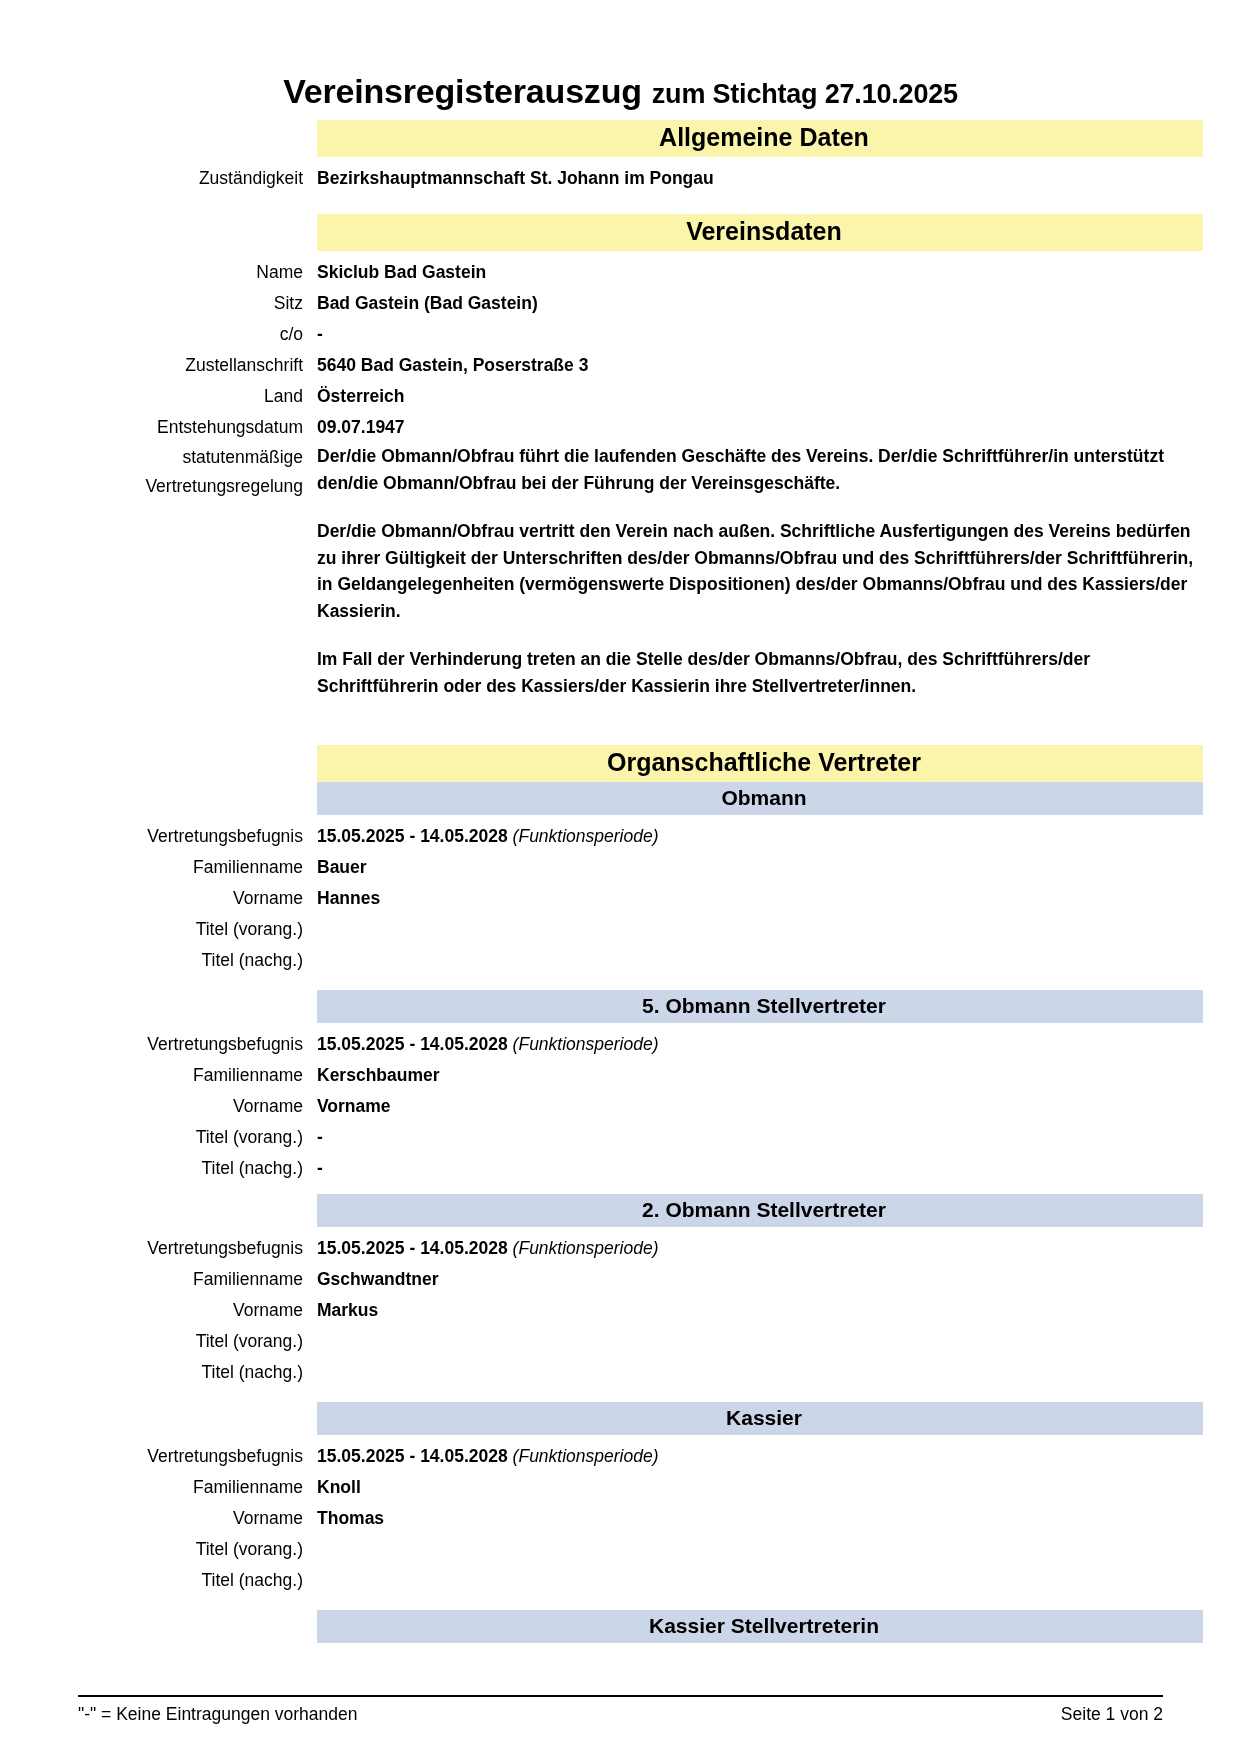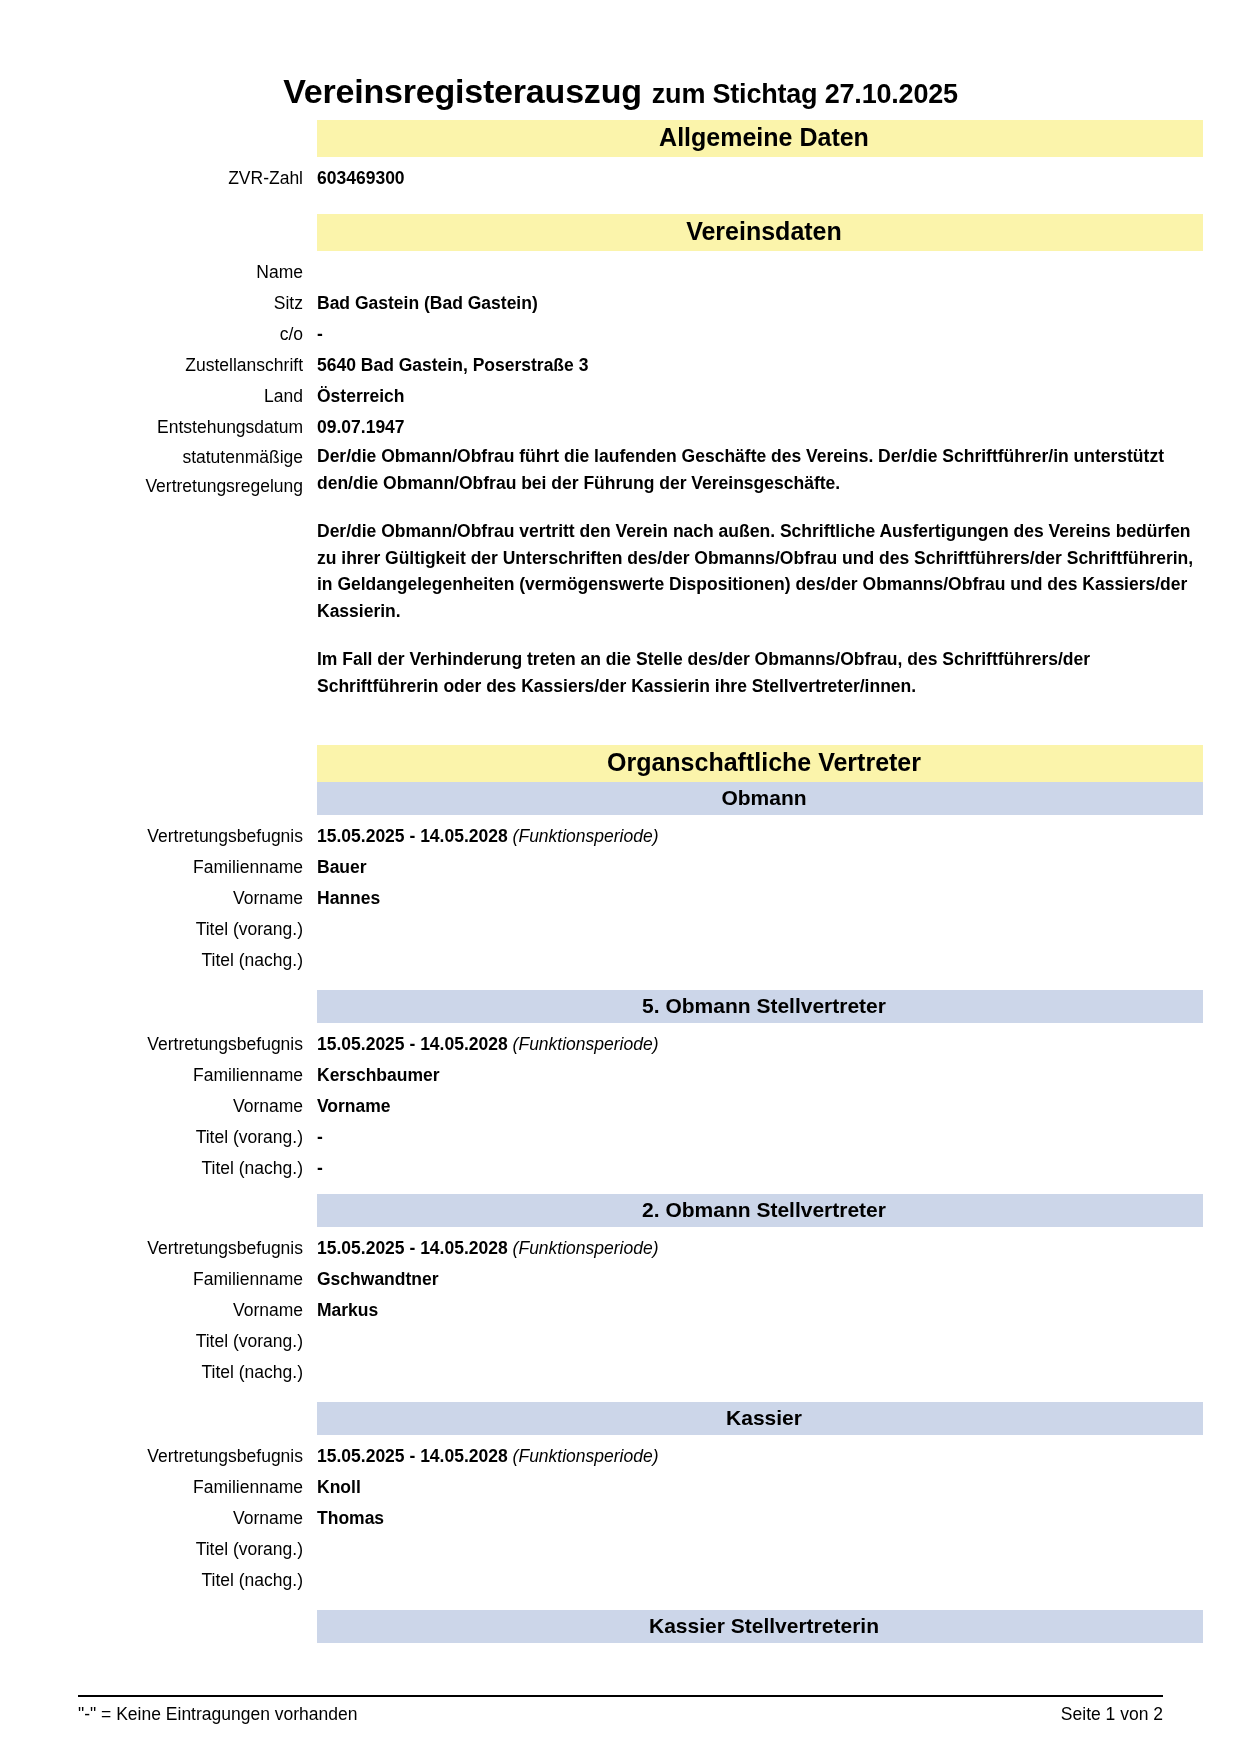"Zuständigkeit" div.row { html: none -> <div> <div>Zuständigkeit</div> <div>Bezirkshauptmannschaft St. Johann im Pongau</div> </div> }
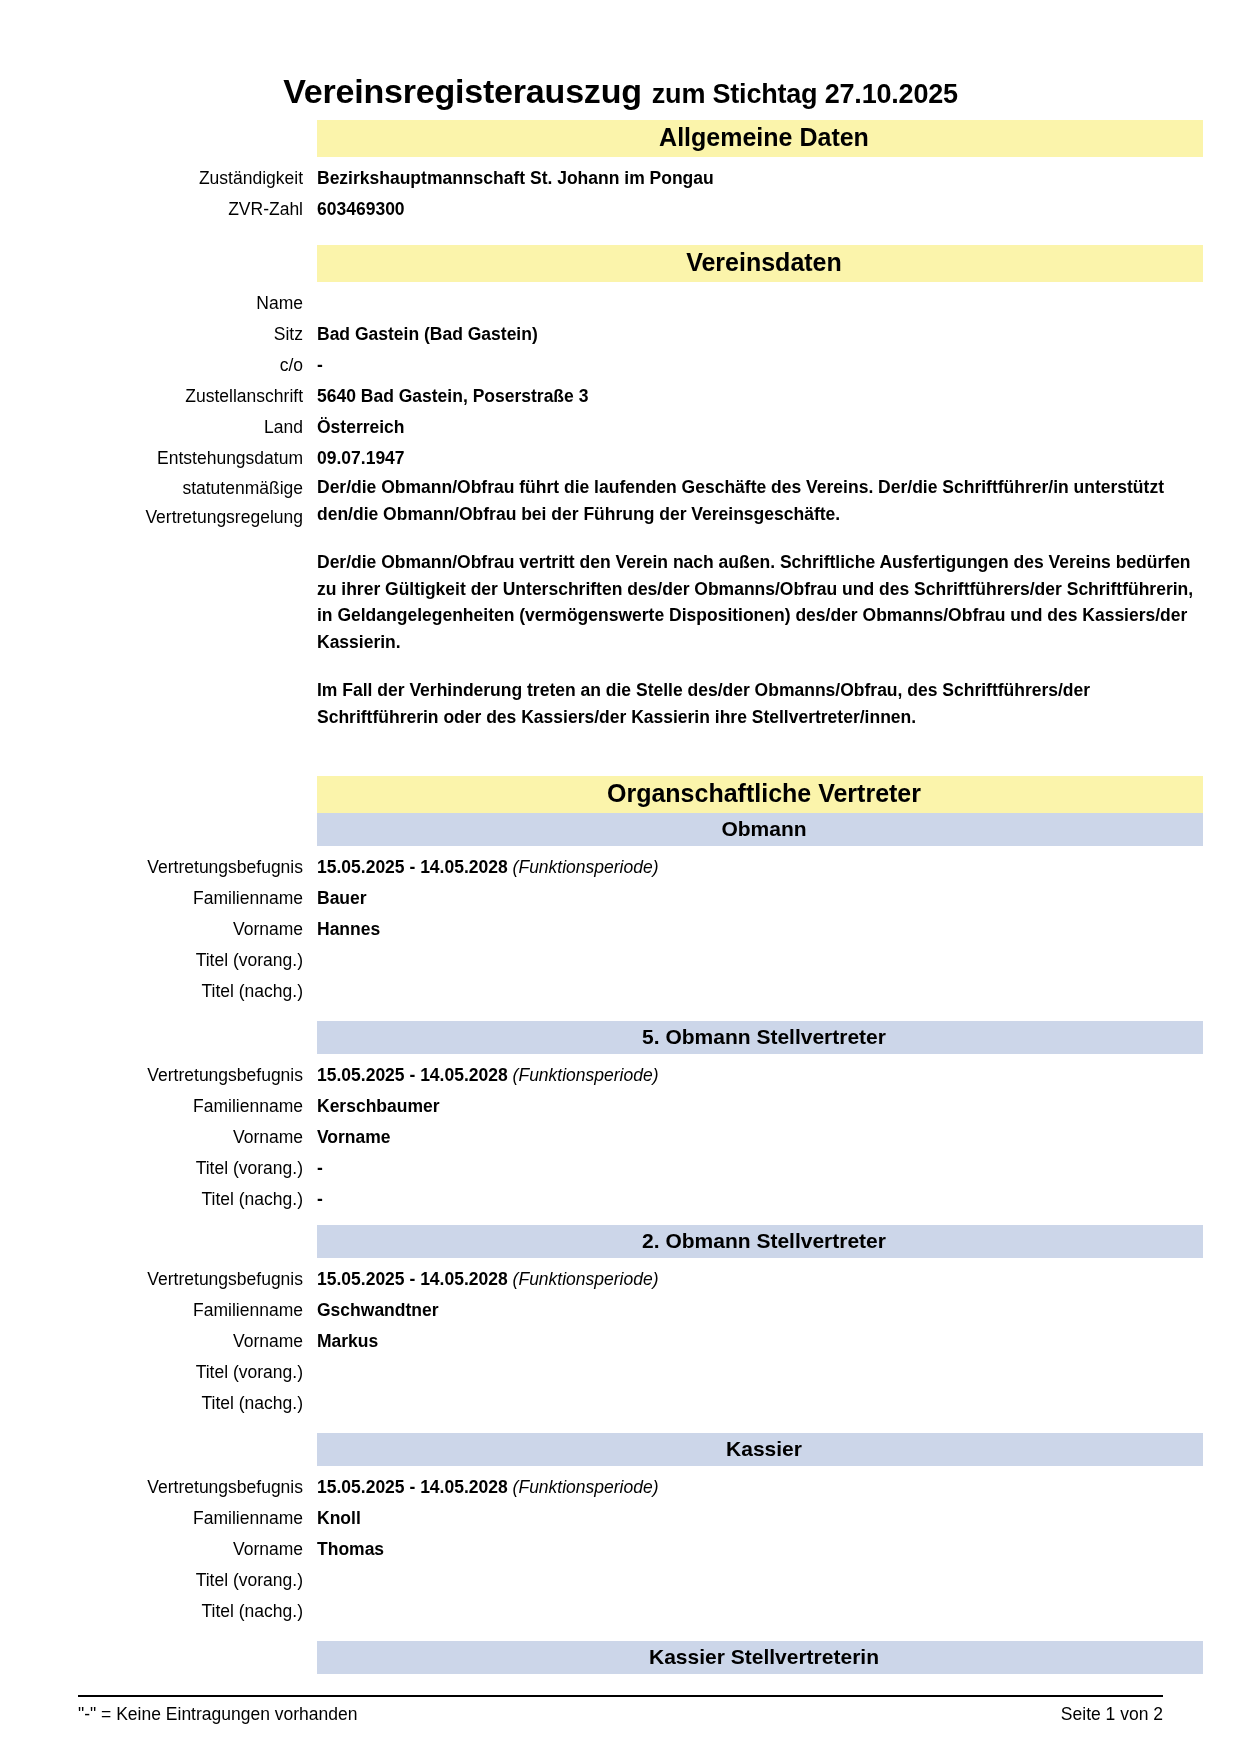"ZVR-Zahl" div.row { html: <div> <div>ZVR-Zahl</div> <div>603469300</div> </div> -> none }
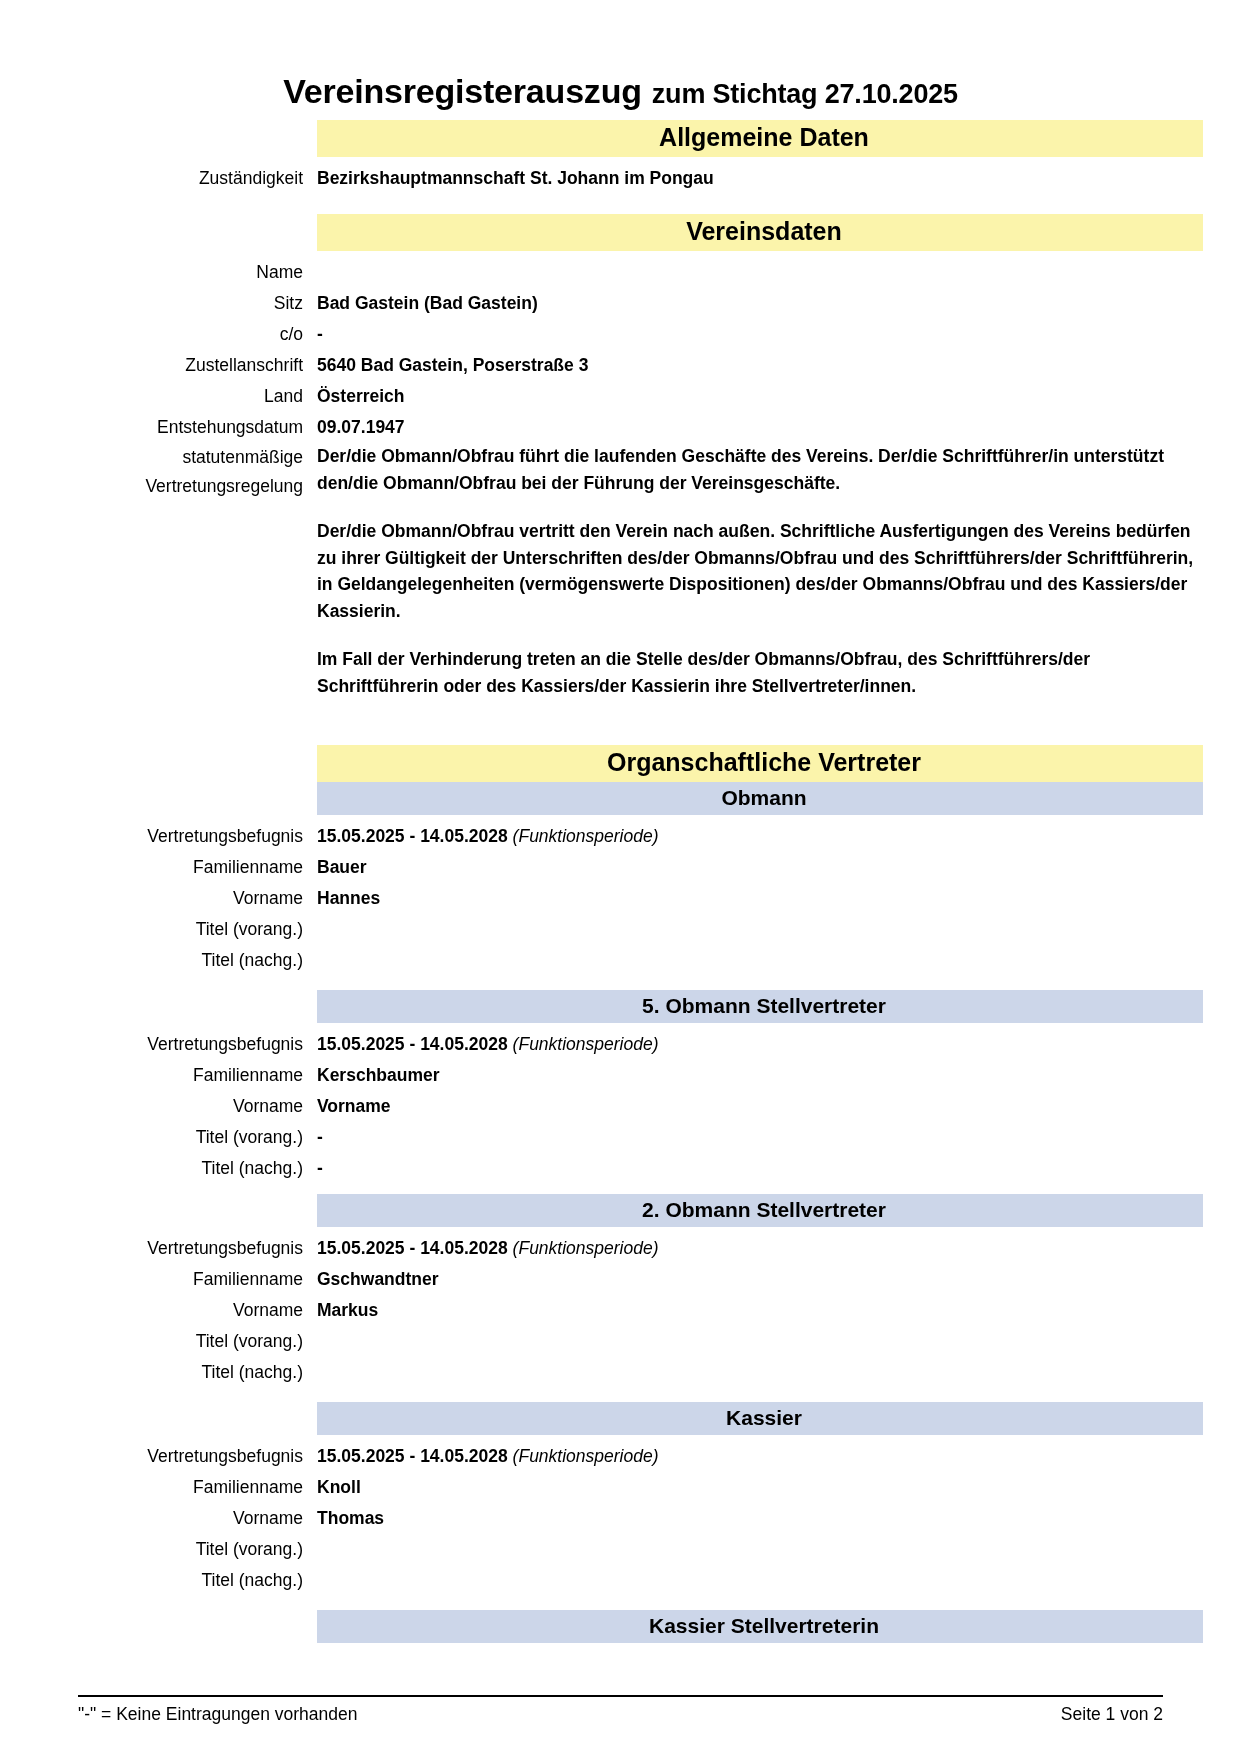"Skiclub Bad Gastein" div.val { html: none -> <div>Skiclub Bad Gastein</div> }
